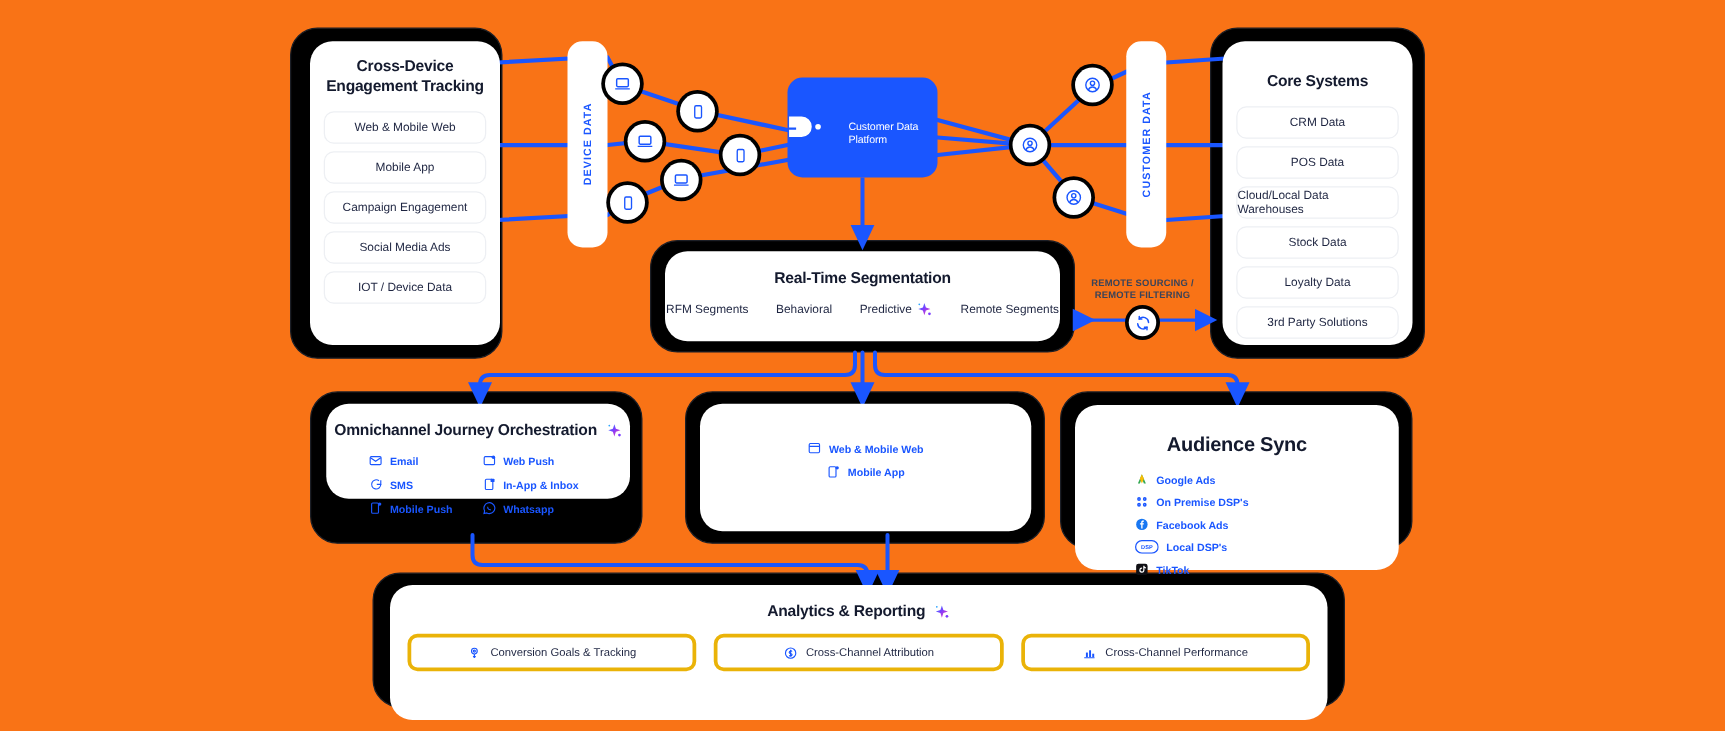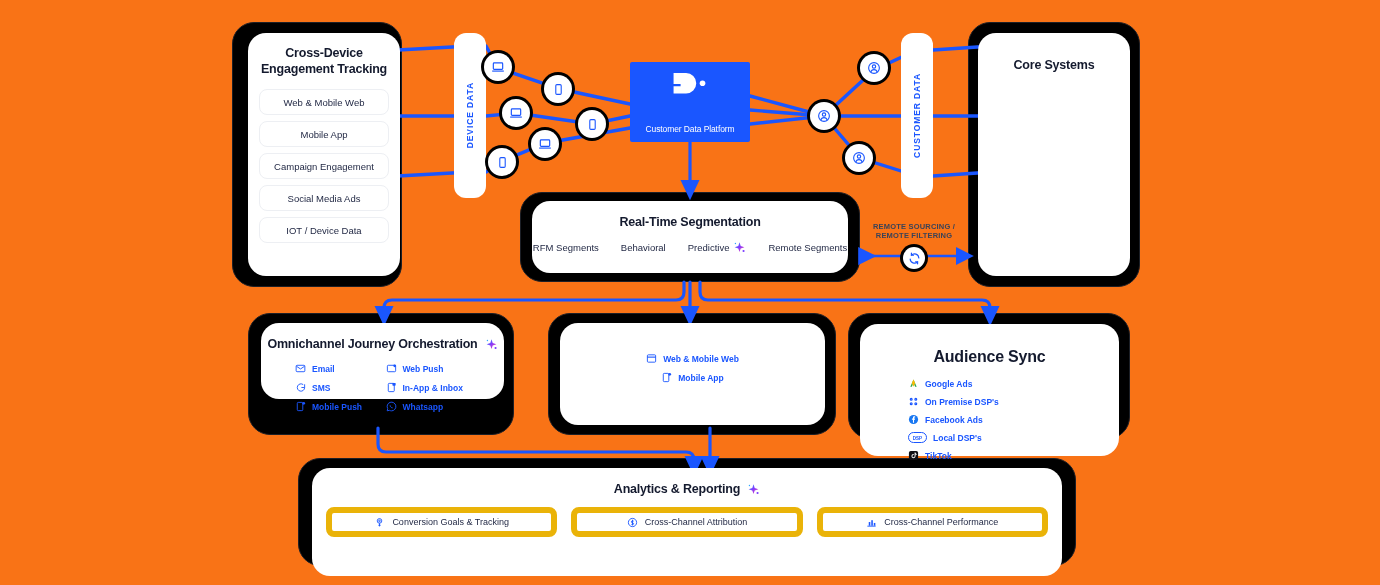"Customer Data Platform" #cdp { border-radius: 2px -> 12px; flex-direction: column -> none }
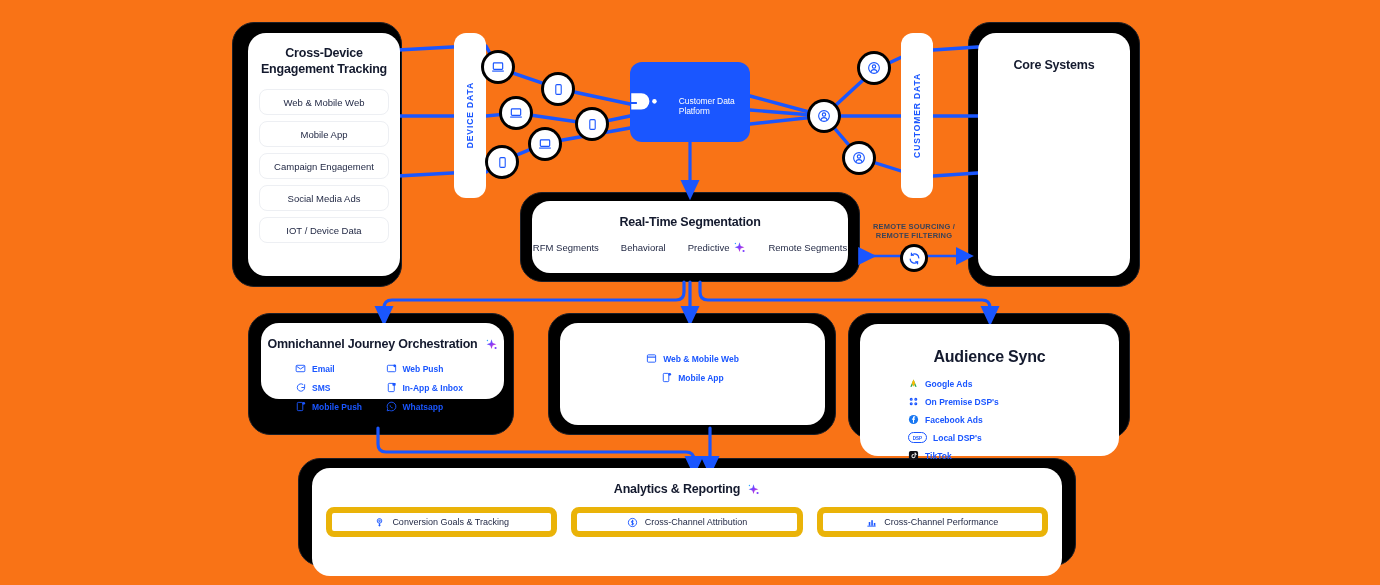"CRM Data" div.list-stack { html: none -> <div> <div>CRM Data</div> <div>POS Data</div> <div>Cloud/Local Data Warehouses</div> <div>Stock Data</div> <div>Loyalty Data</div> <div>3rd Party Solutions</div> </div> }
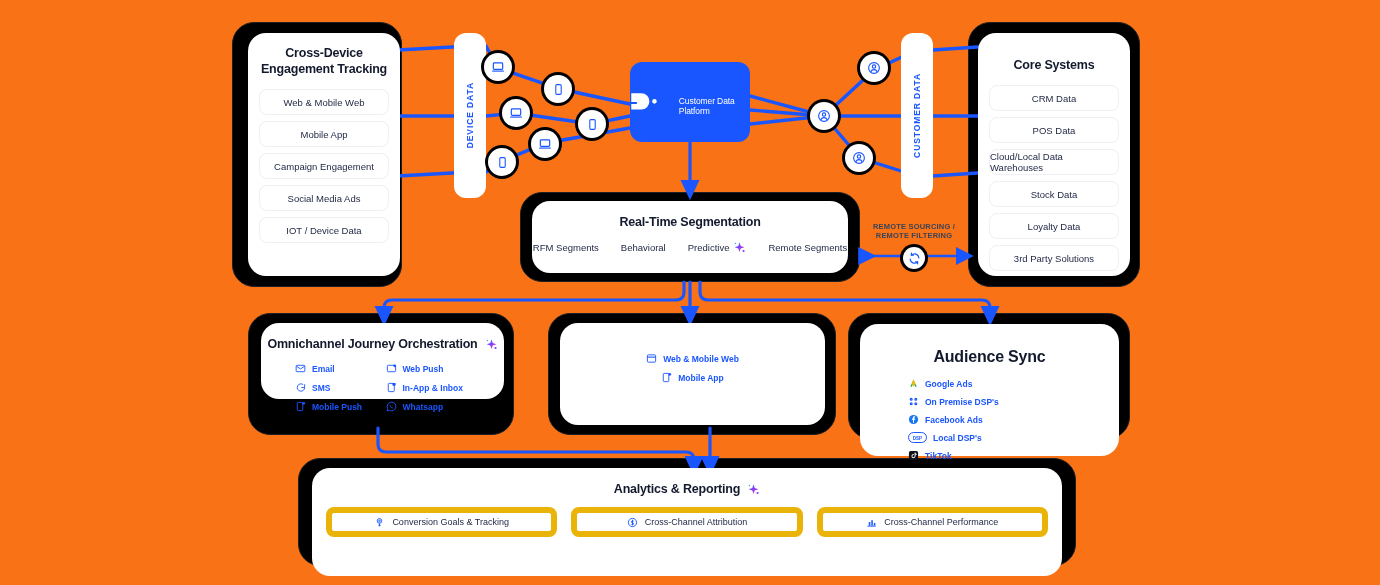"Conversion Goals & Tracking" .ana-item { border: 6px solid #eab308 -> 3px solid #eab308 }
